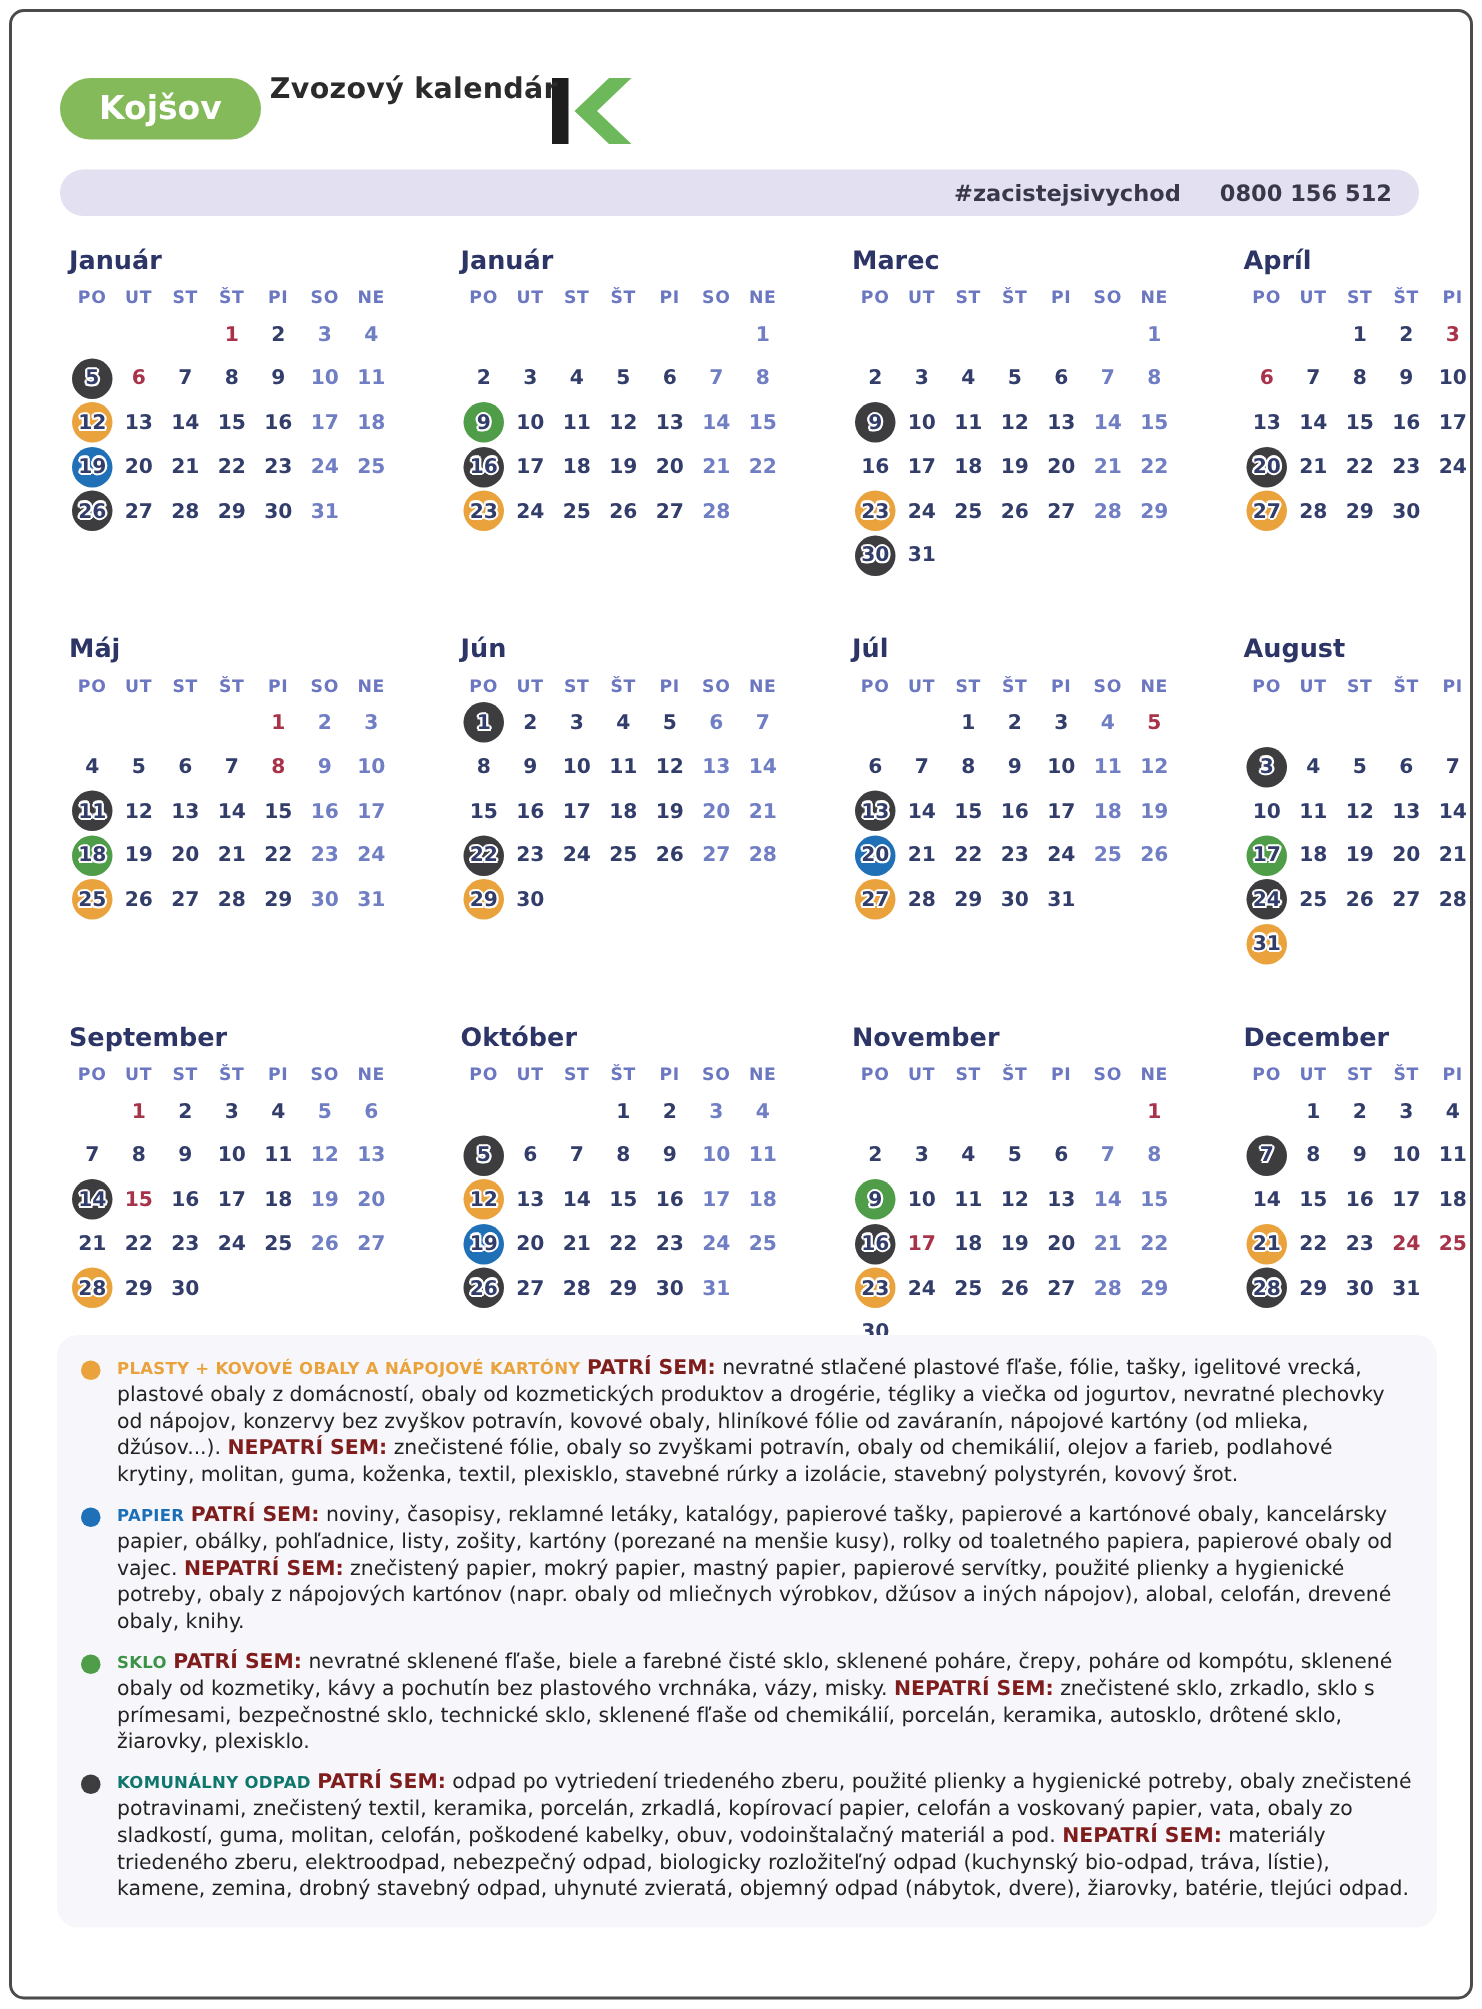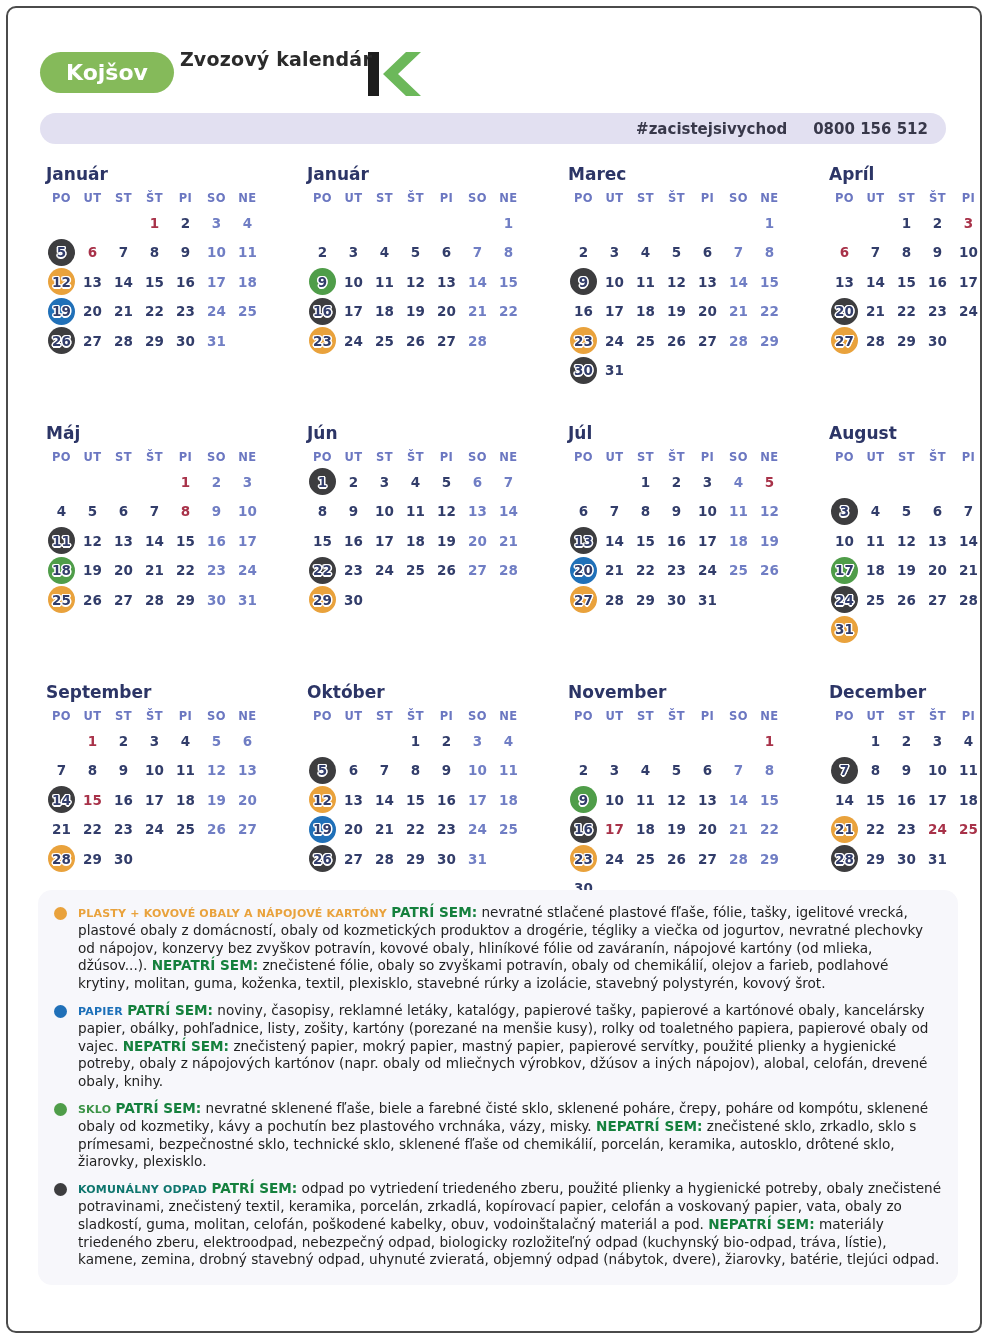"PATRÍ SEM:" .legend-item .seg-label { color: #15803d -> #7f1d1d }
